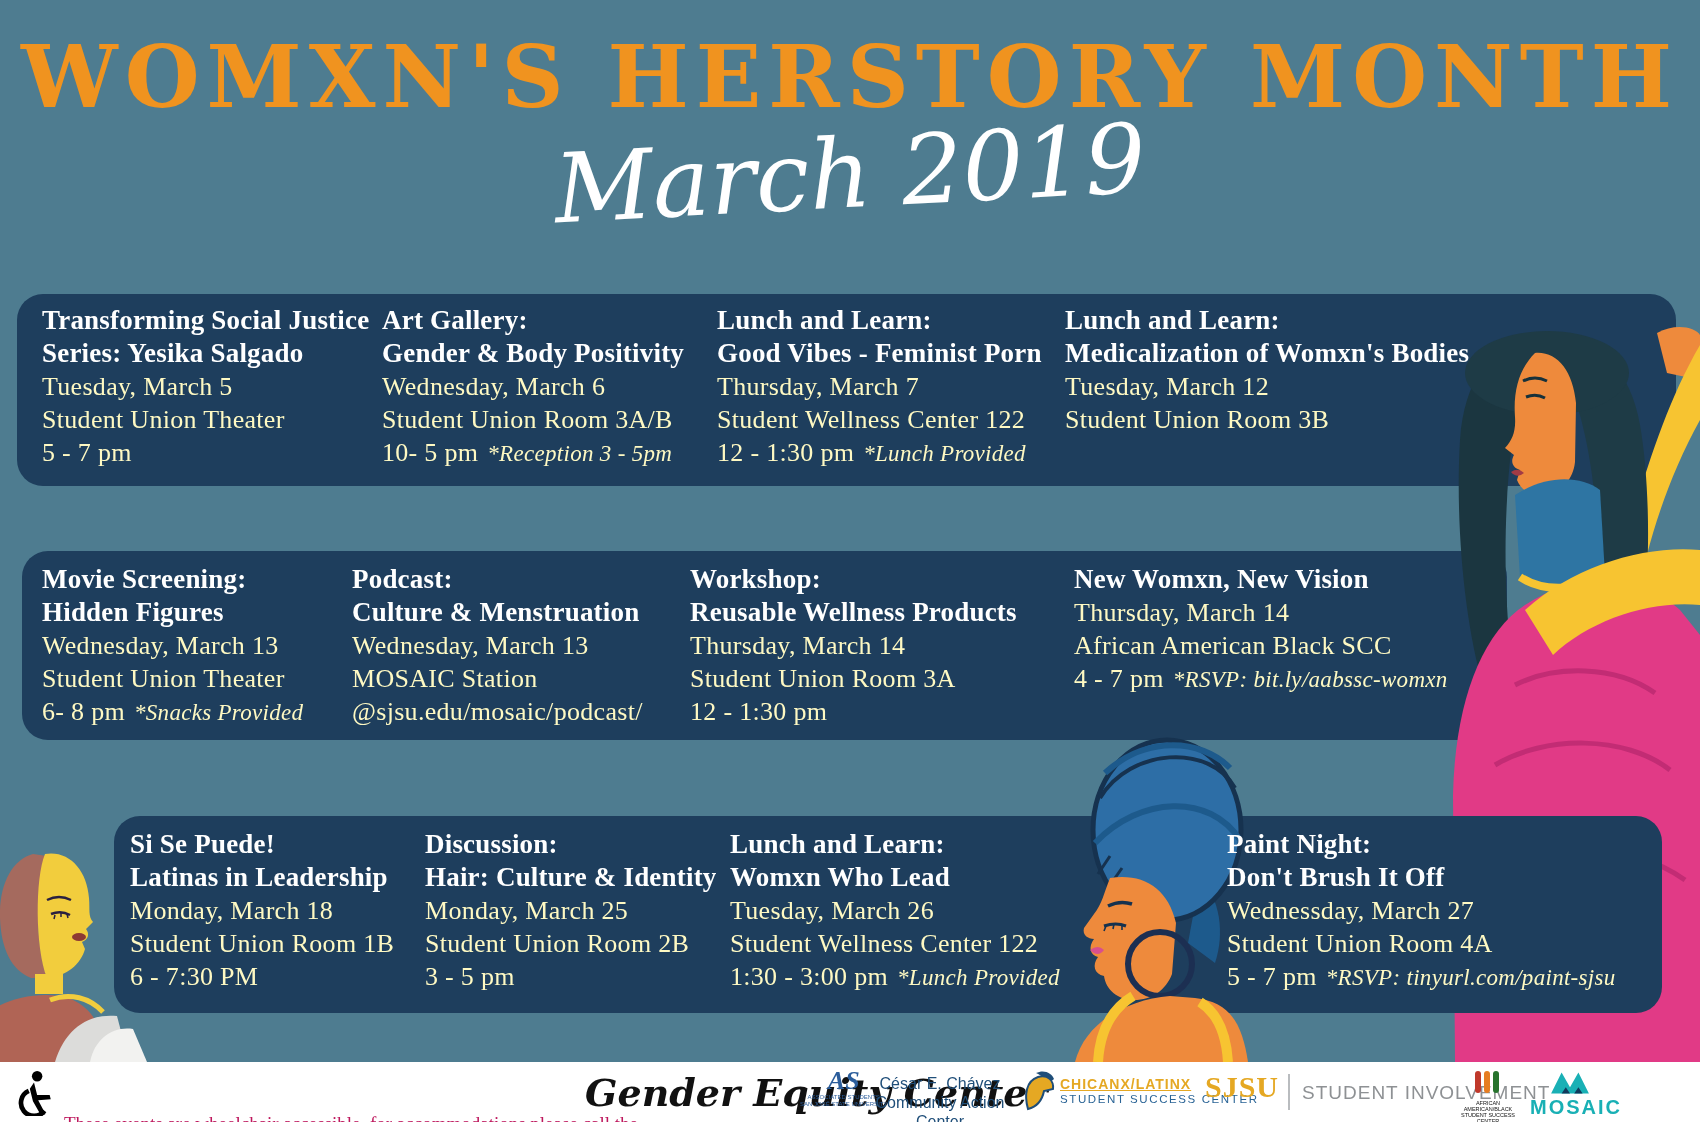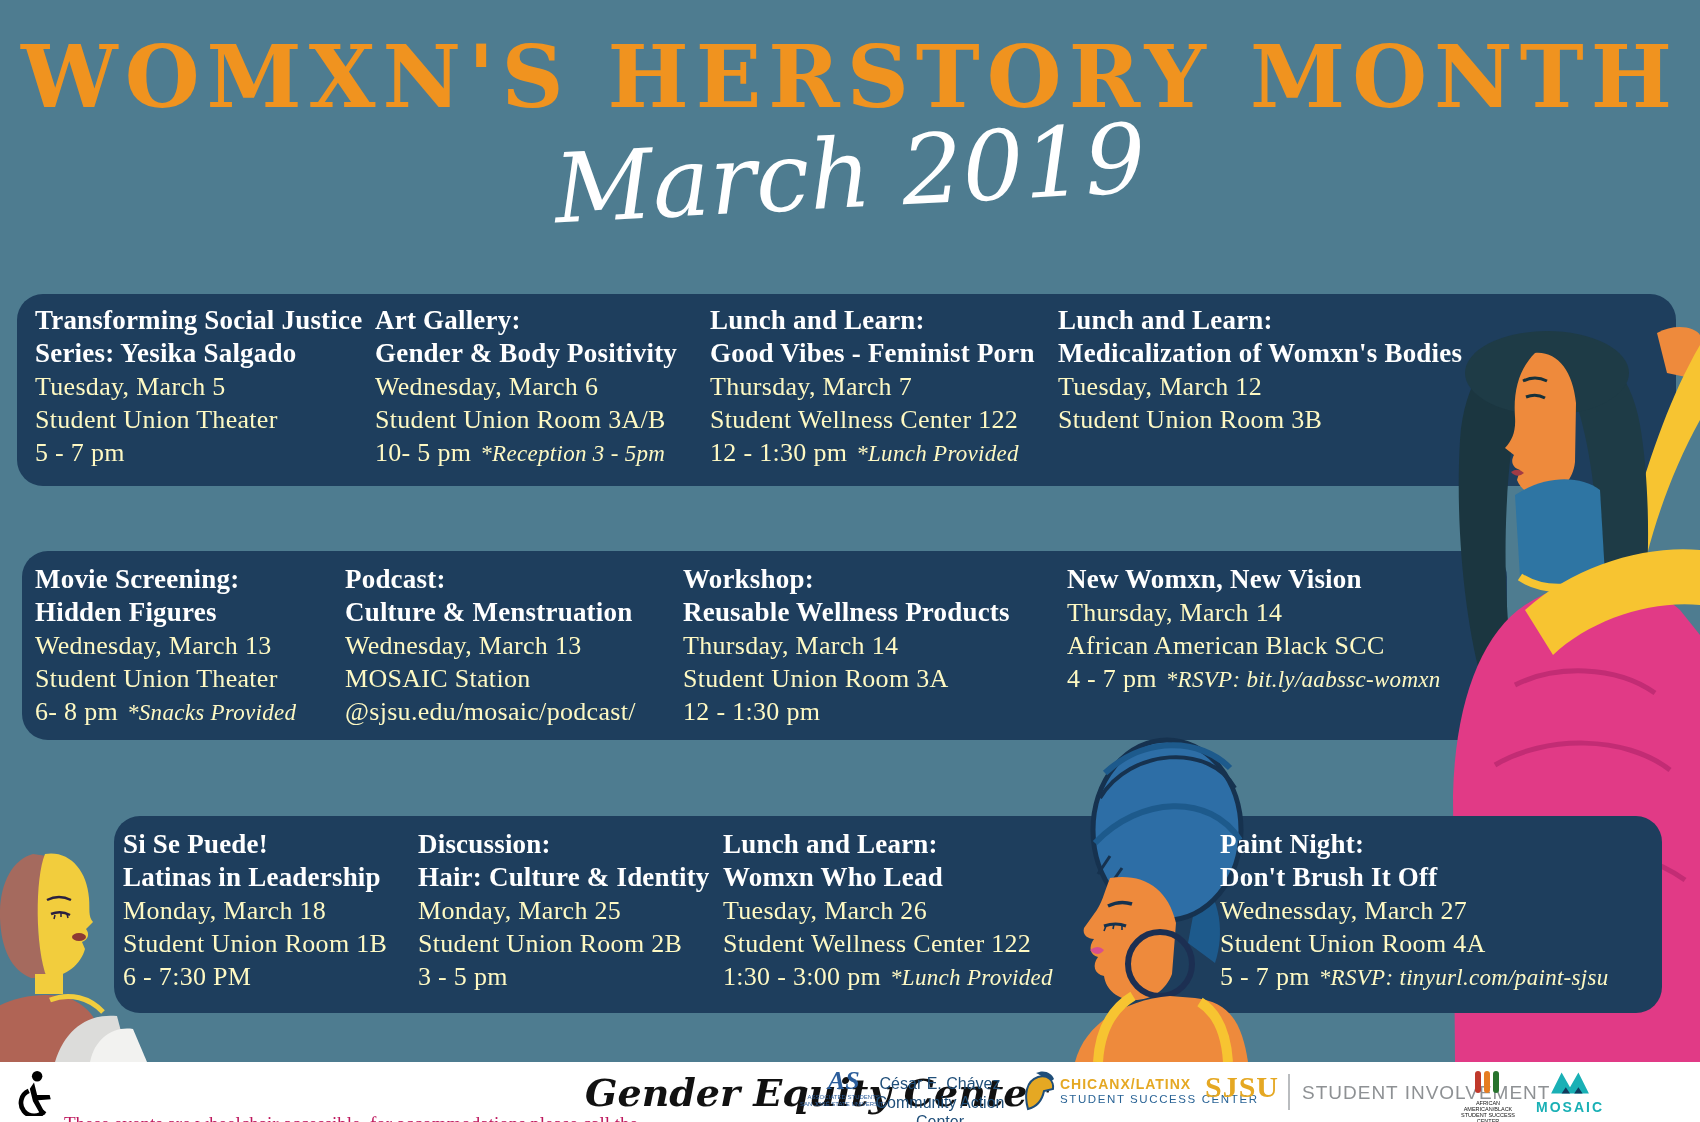"Transforming Social Justice" .event { margin-left: none -> 7px }
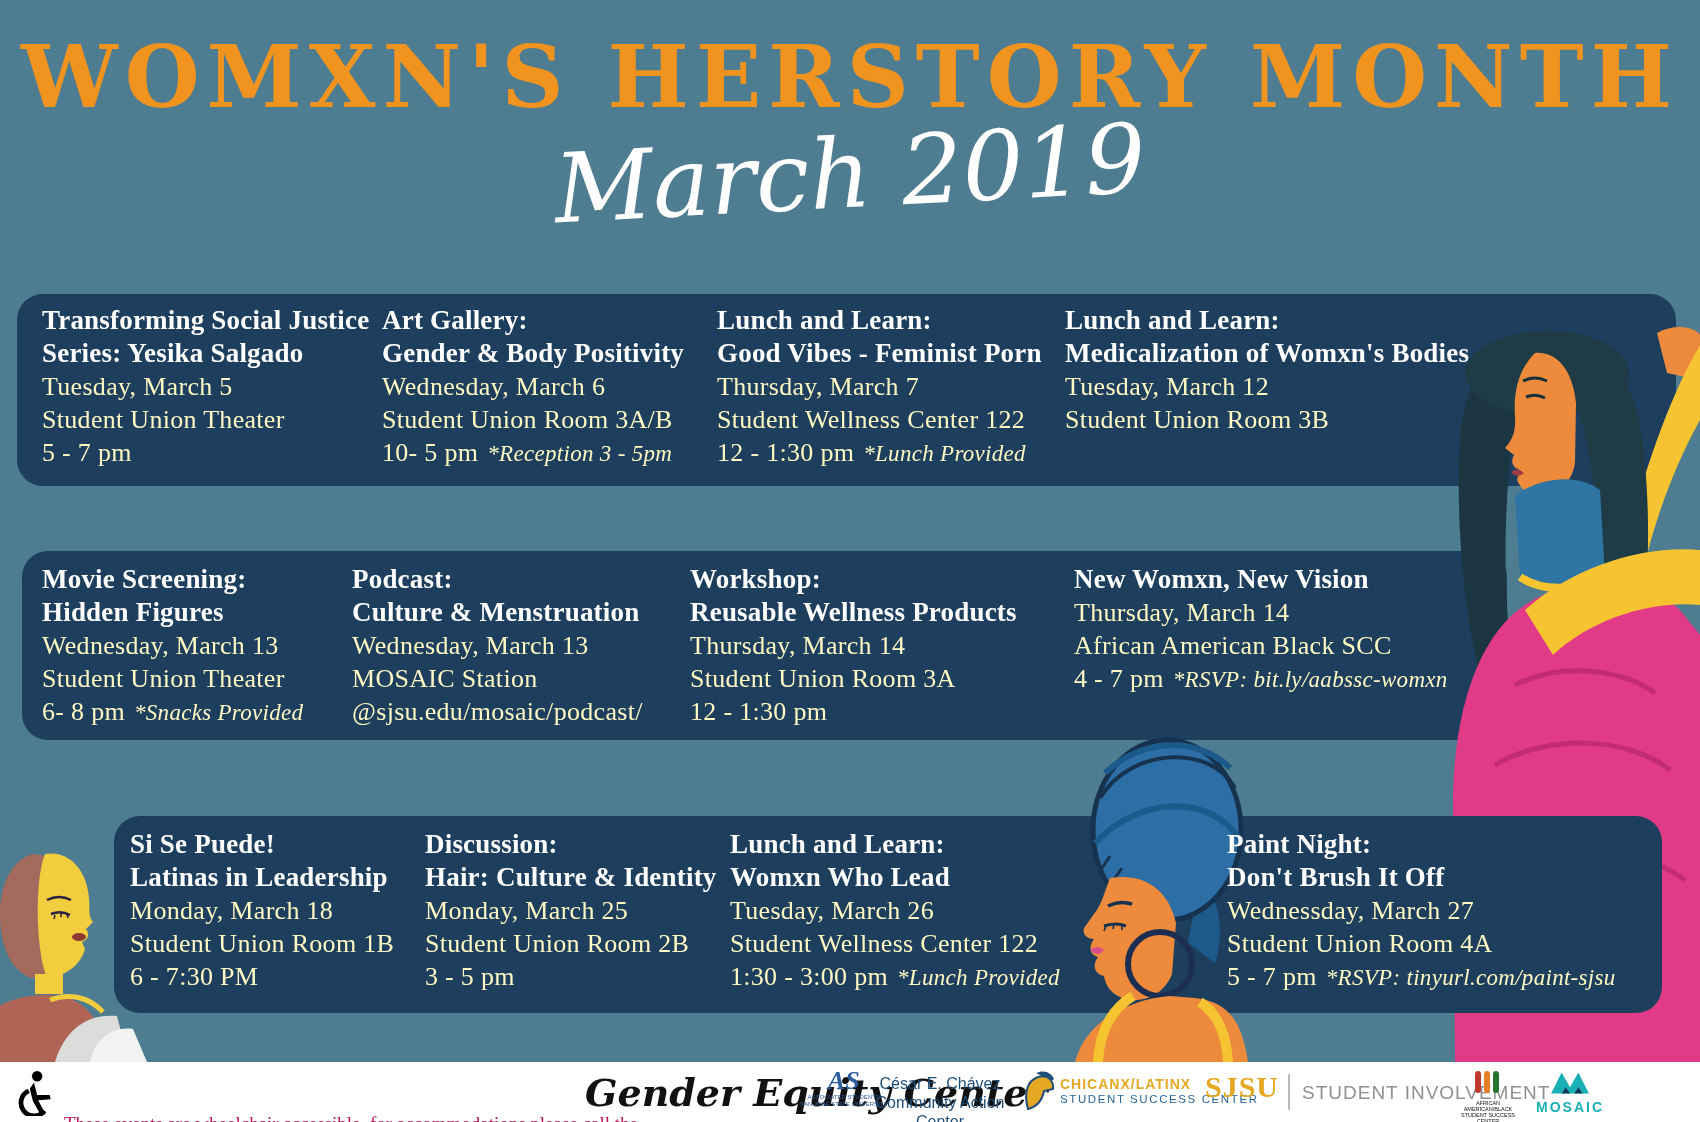"CHICANX/LATINX" .chicanx .l1 { text-decoration: none -> underline }
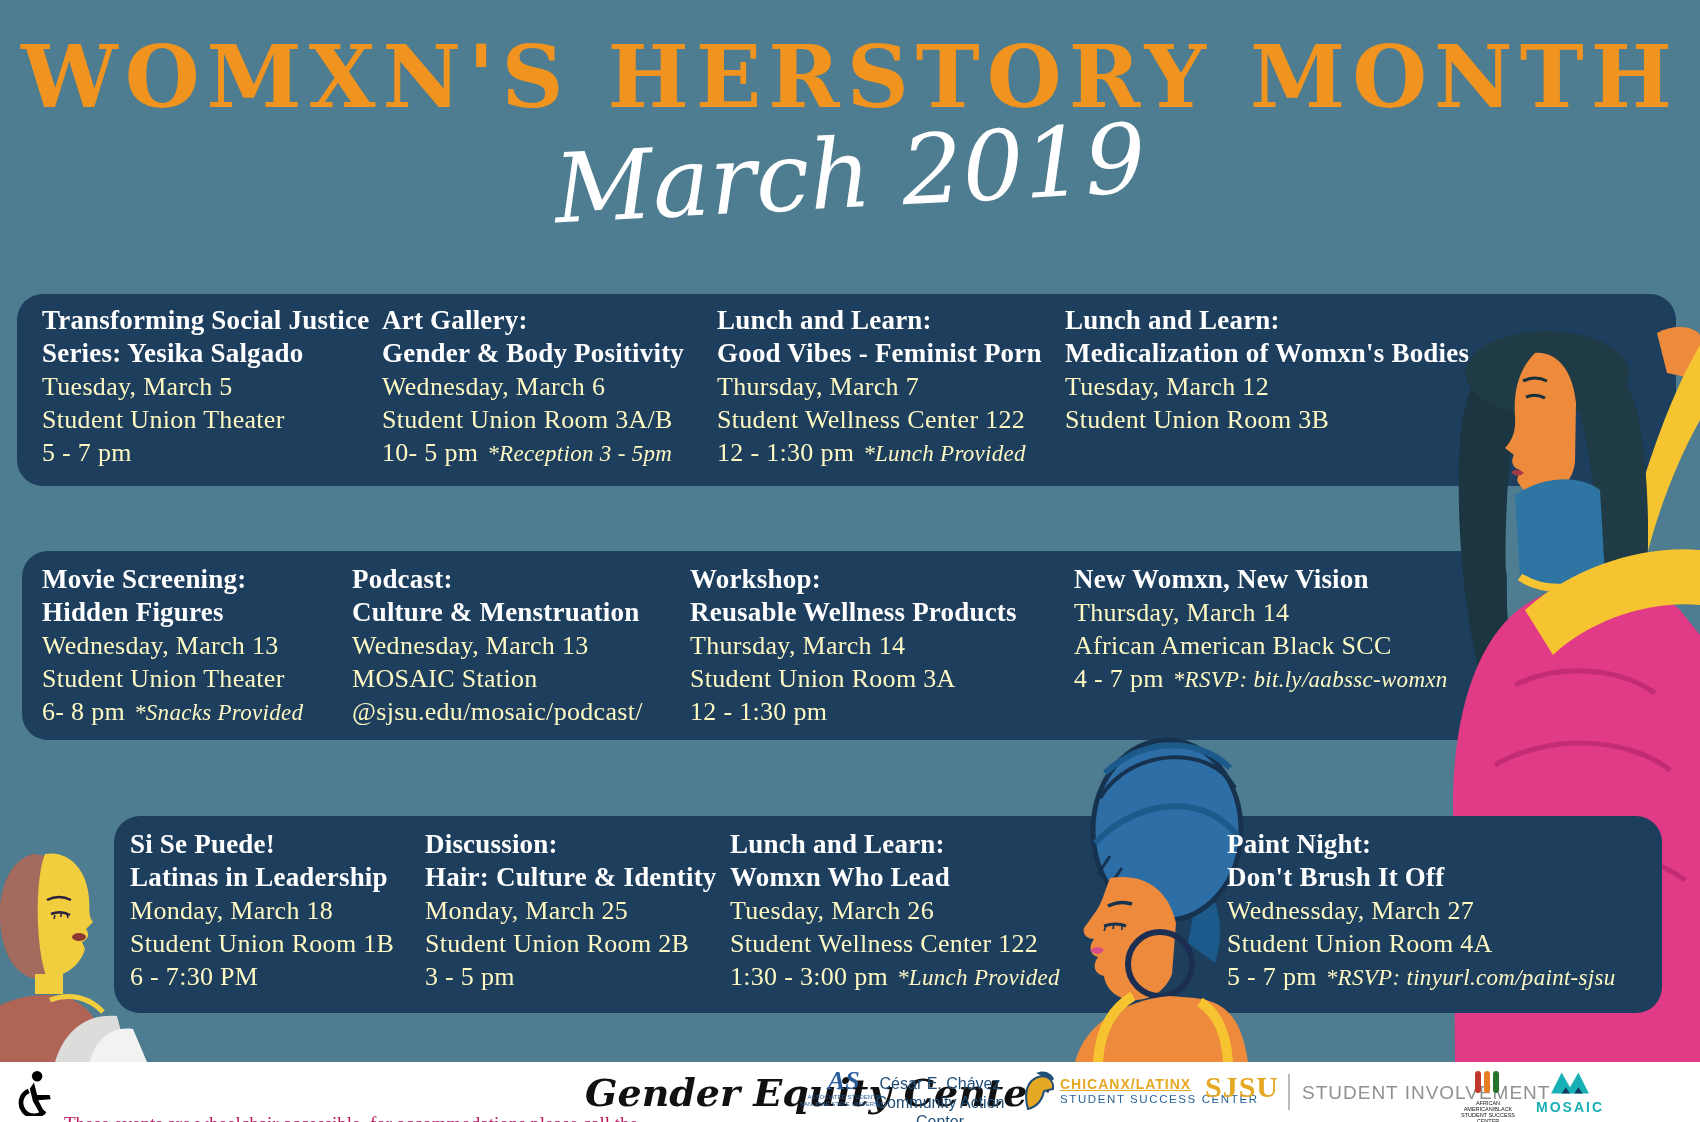"MOSAIC" .mosaic .t { font-size: 14px -> 20px }
